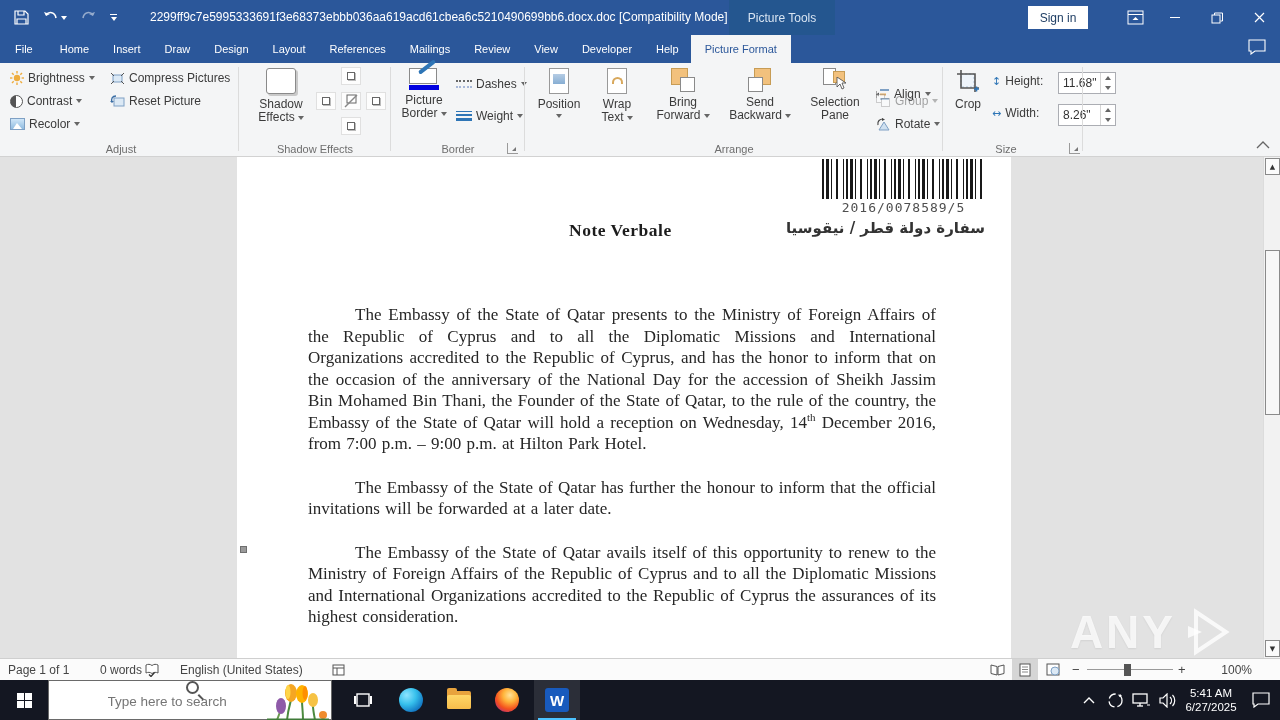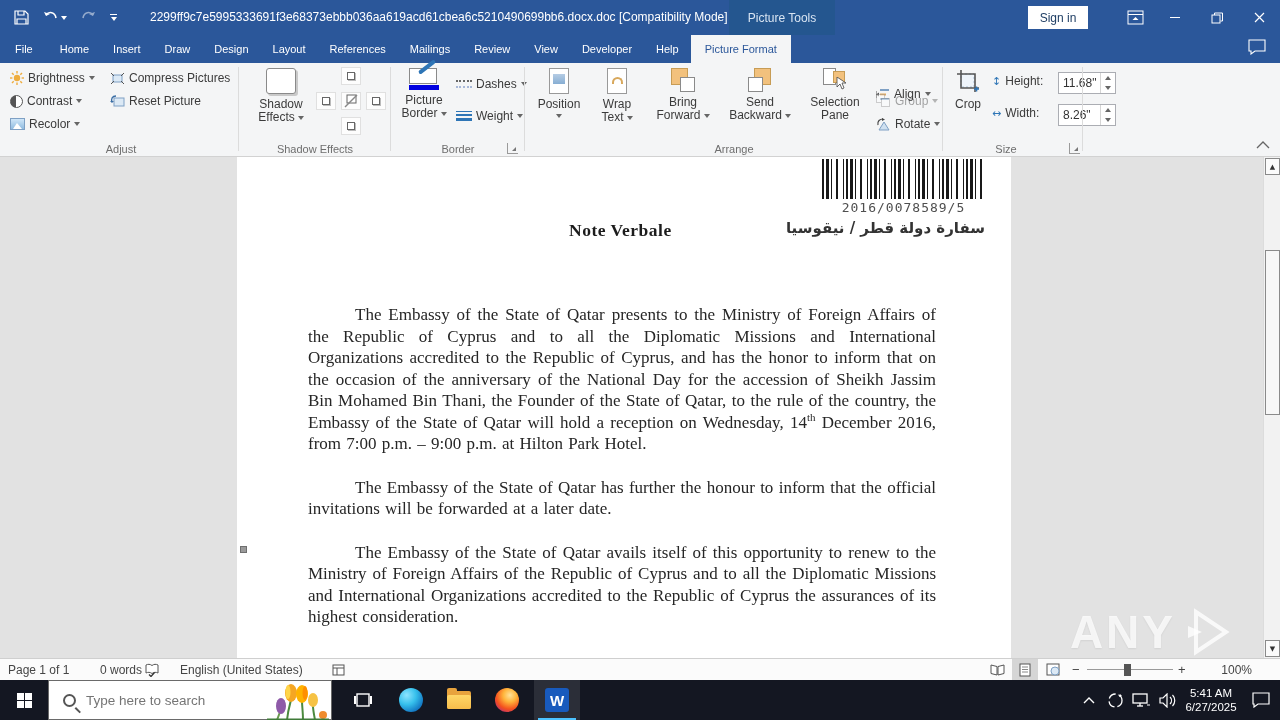"Type here to search" .searchbox { flex-direction: none -> column }
